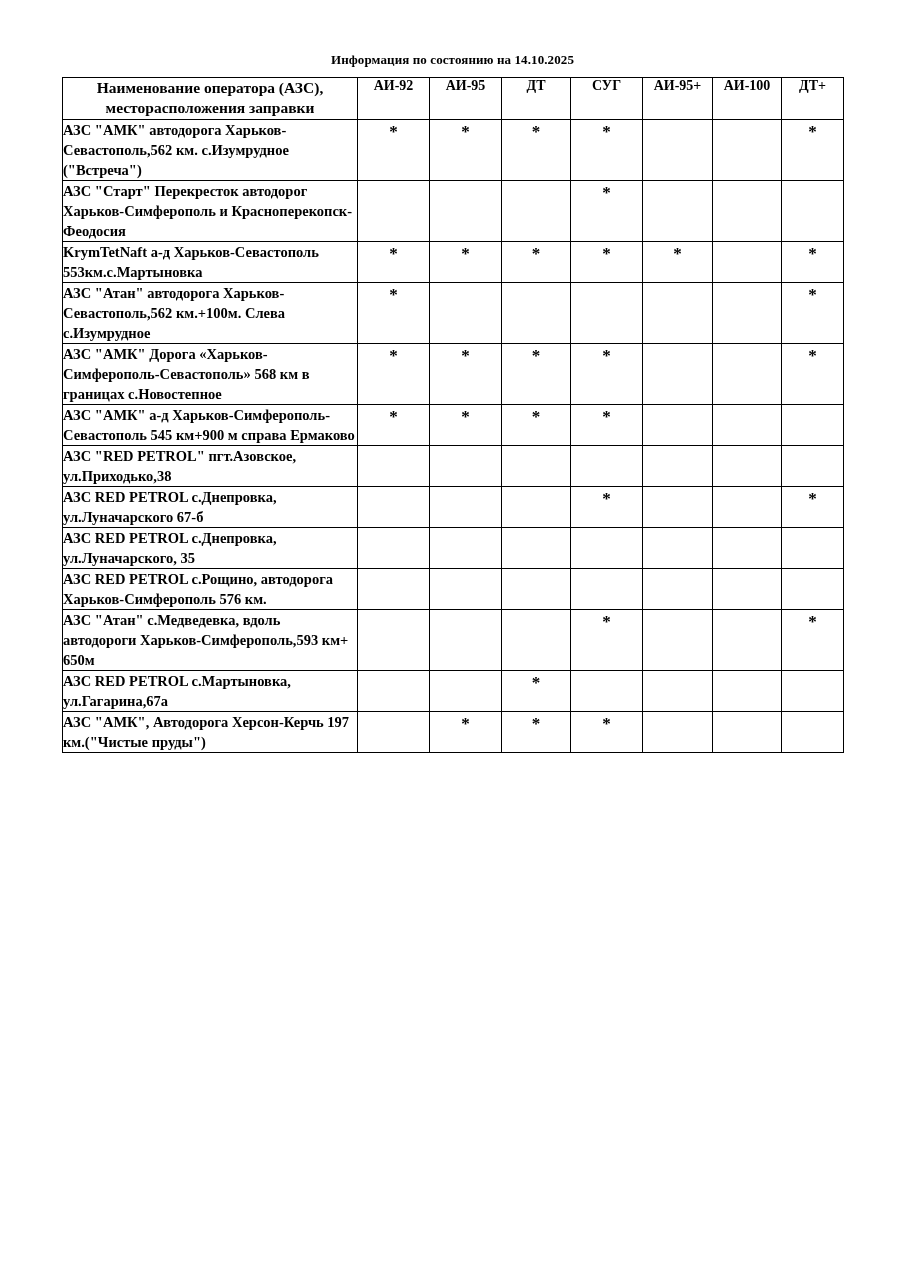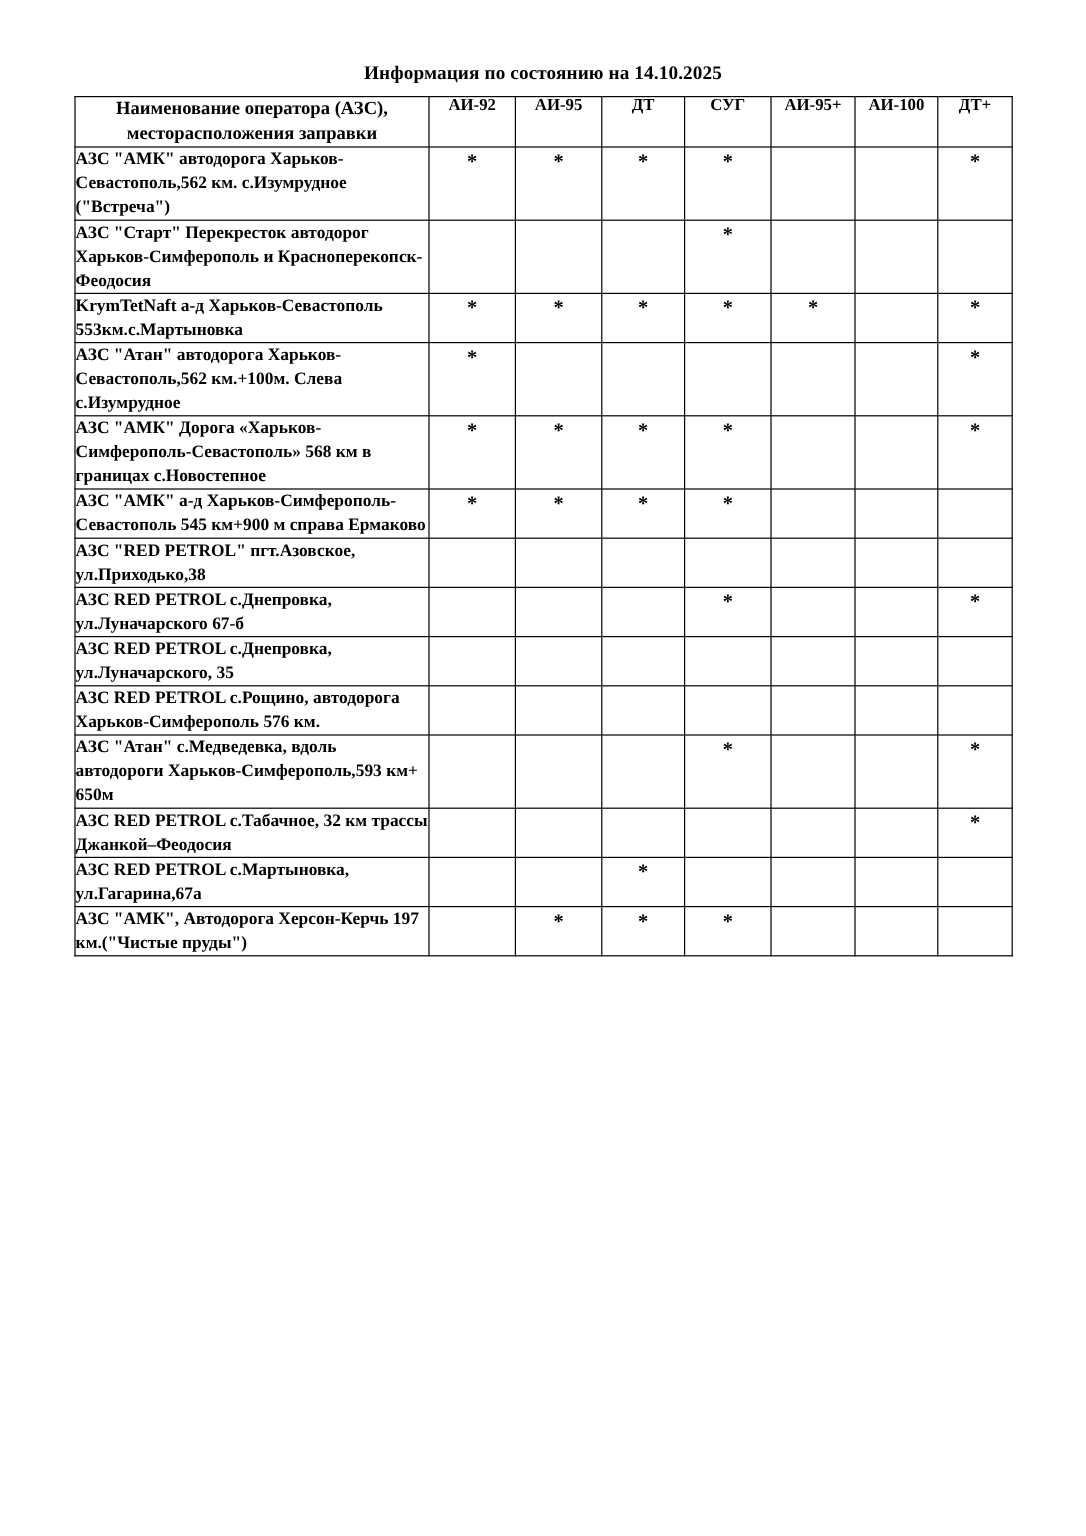"Информация по состоянию на 14.10.2025" .doc-title { font-size: 16px -> 13px }
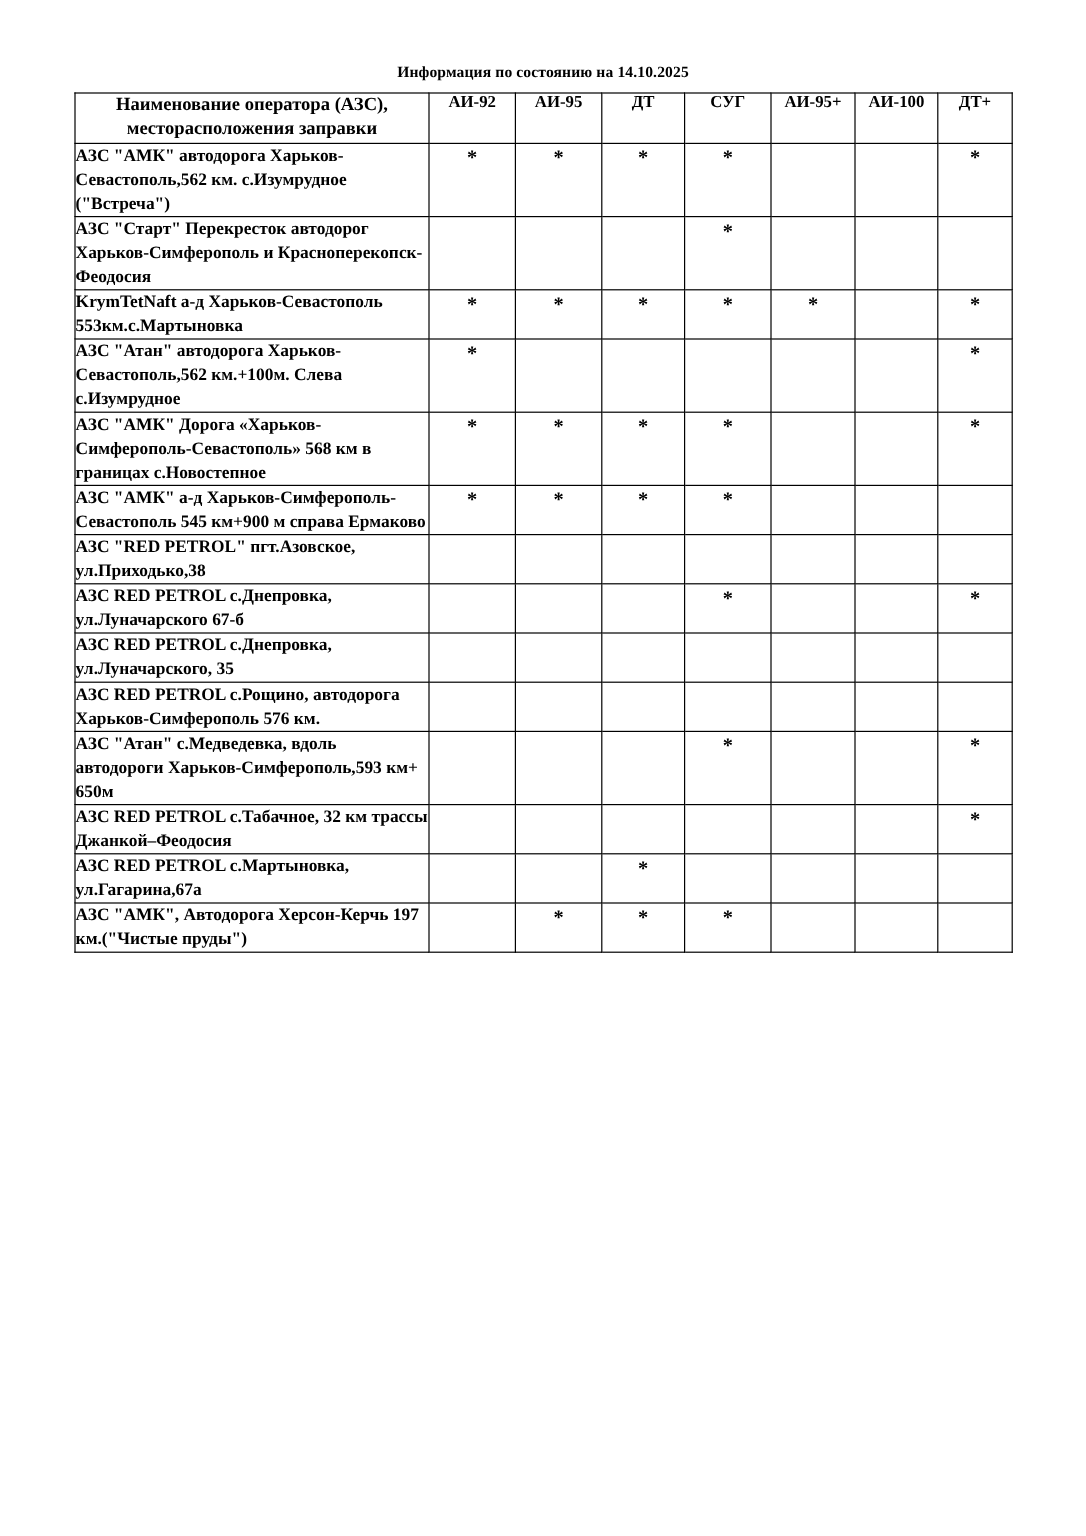"АЗС RED PETROL с.Табачное, 32" tr { html: <tr> <td>АЗС RED PETROL с.Табачное, 32 км трассы Джанкой–Феодосия</td> <td></td> <td></td> <td></td> <td></td> <td></td> <td></td> <td><span>*</span></td> </tr> -> none }
